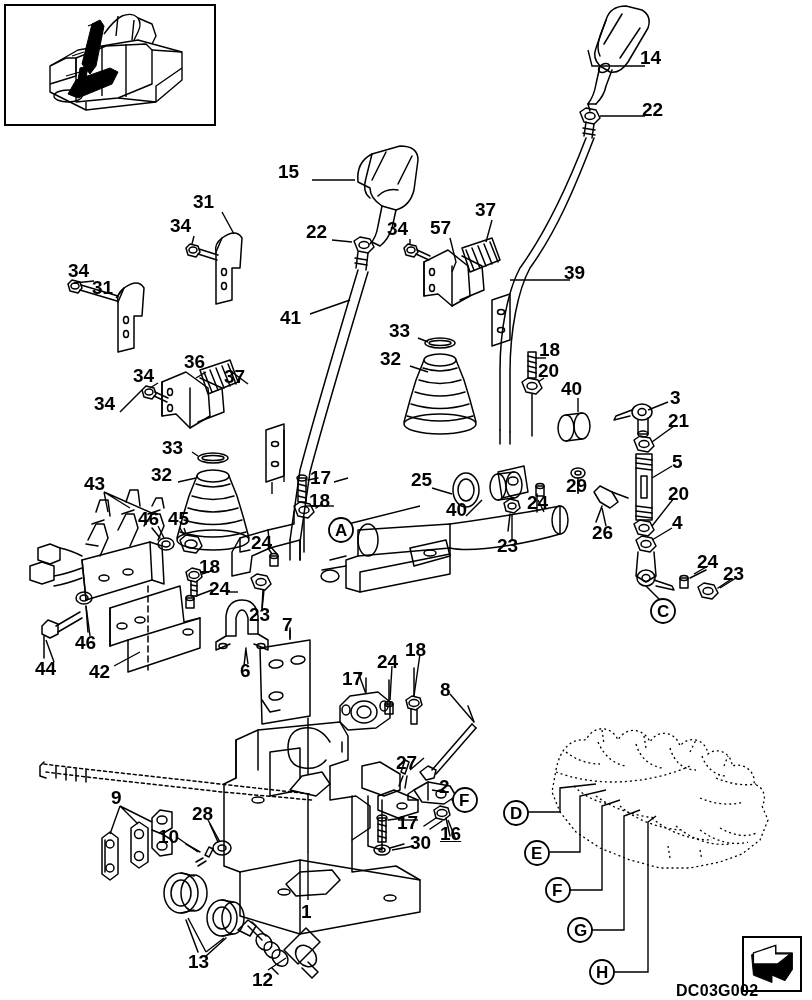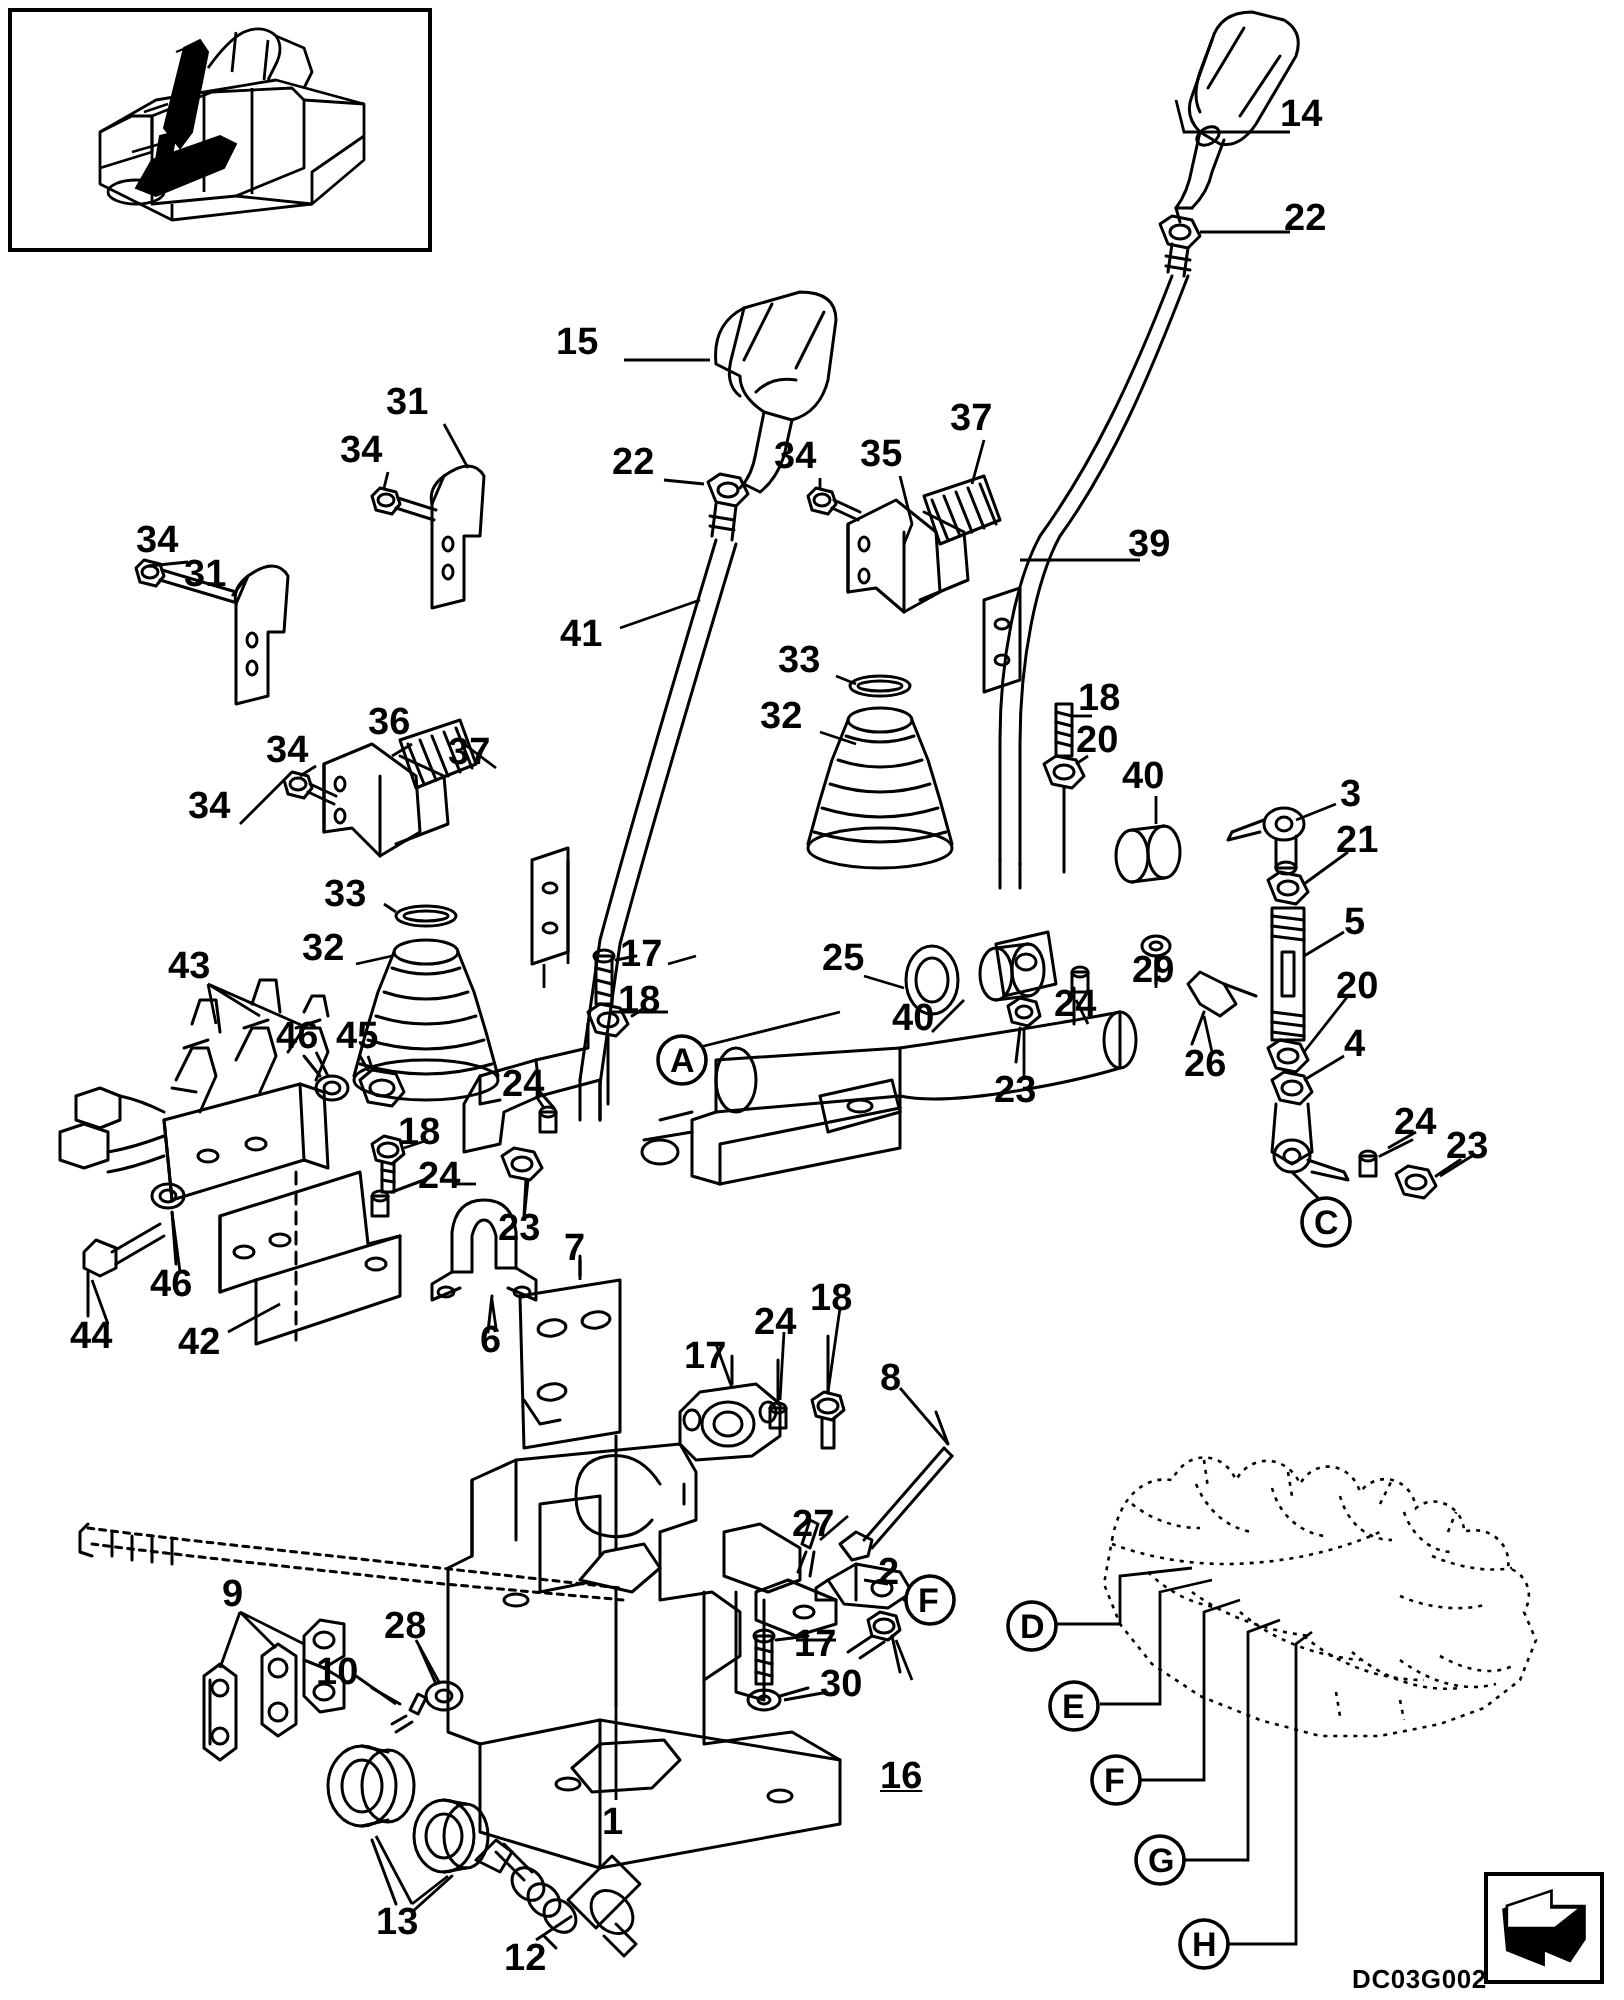"35" div.lbl { text: 35 -> 57 }
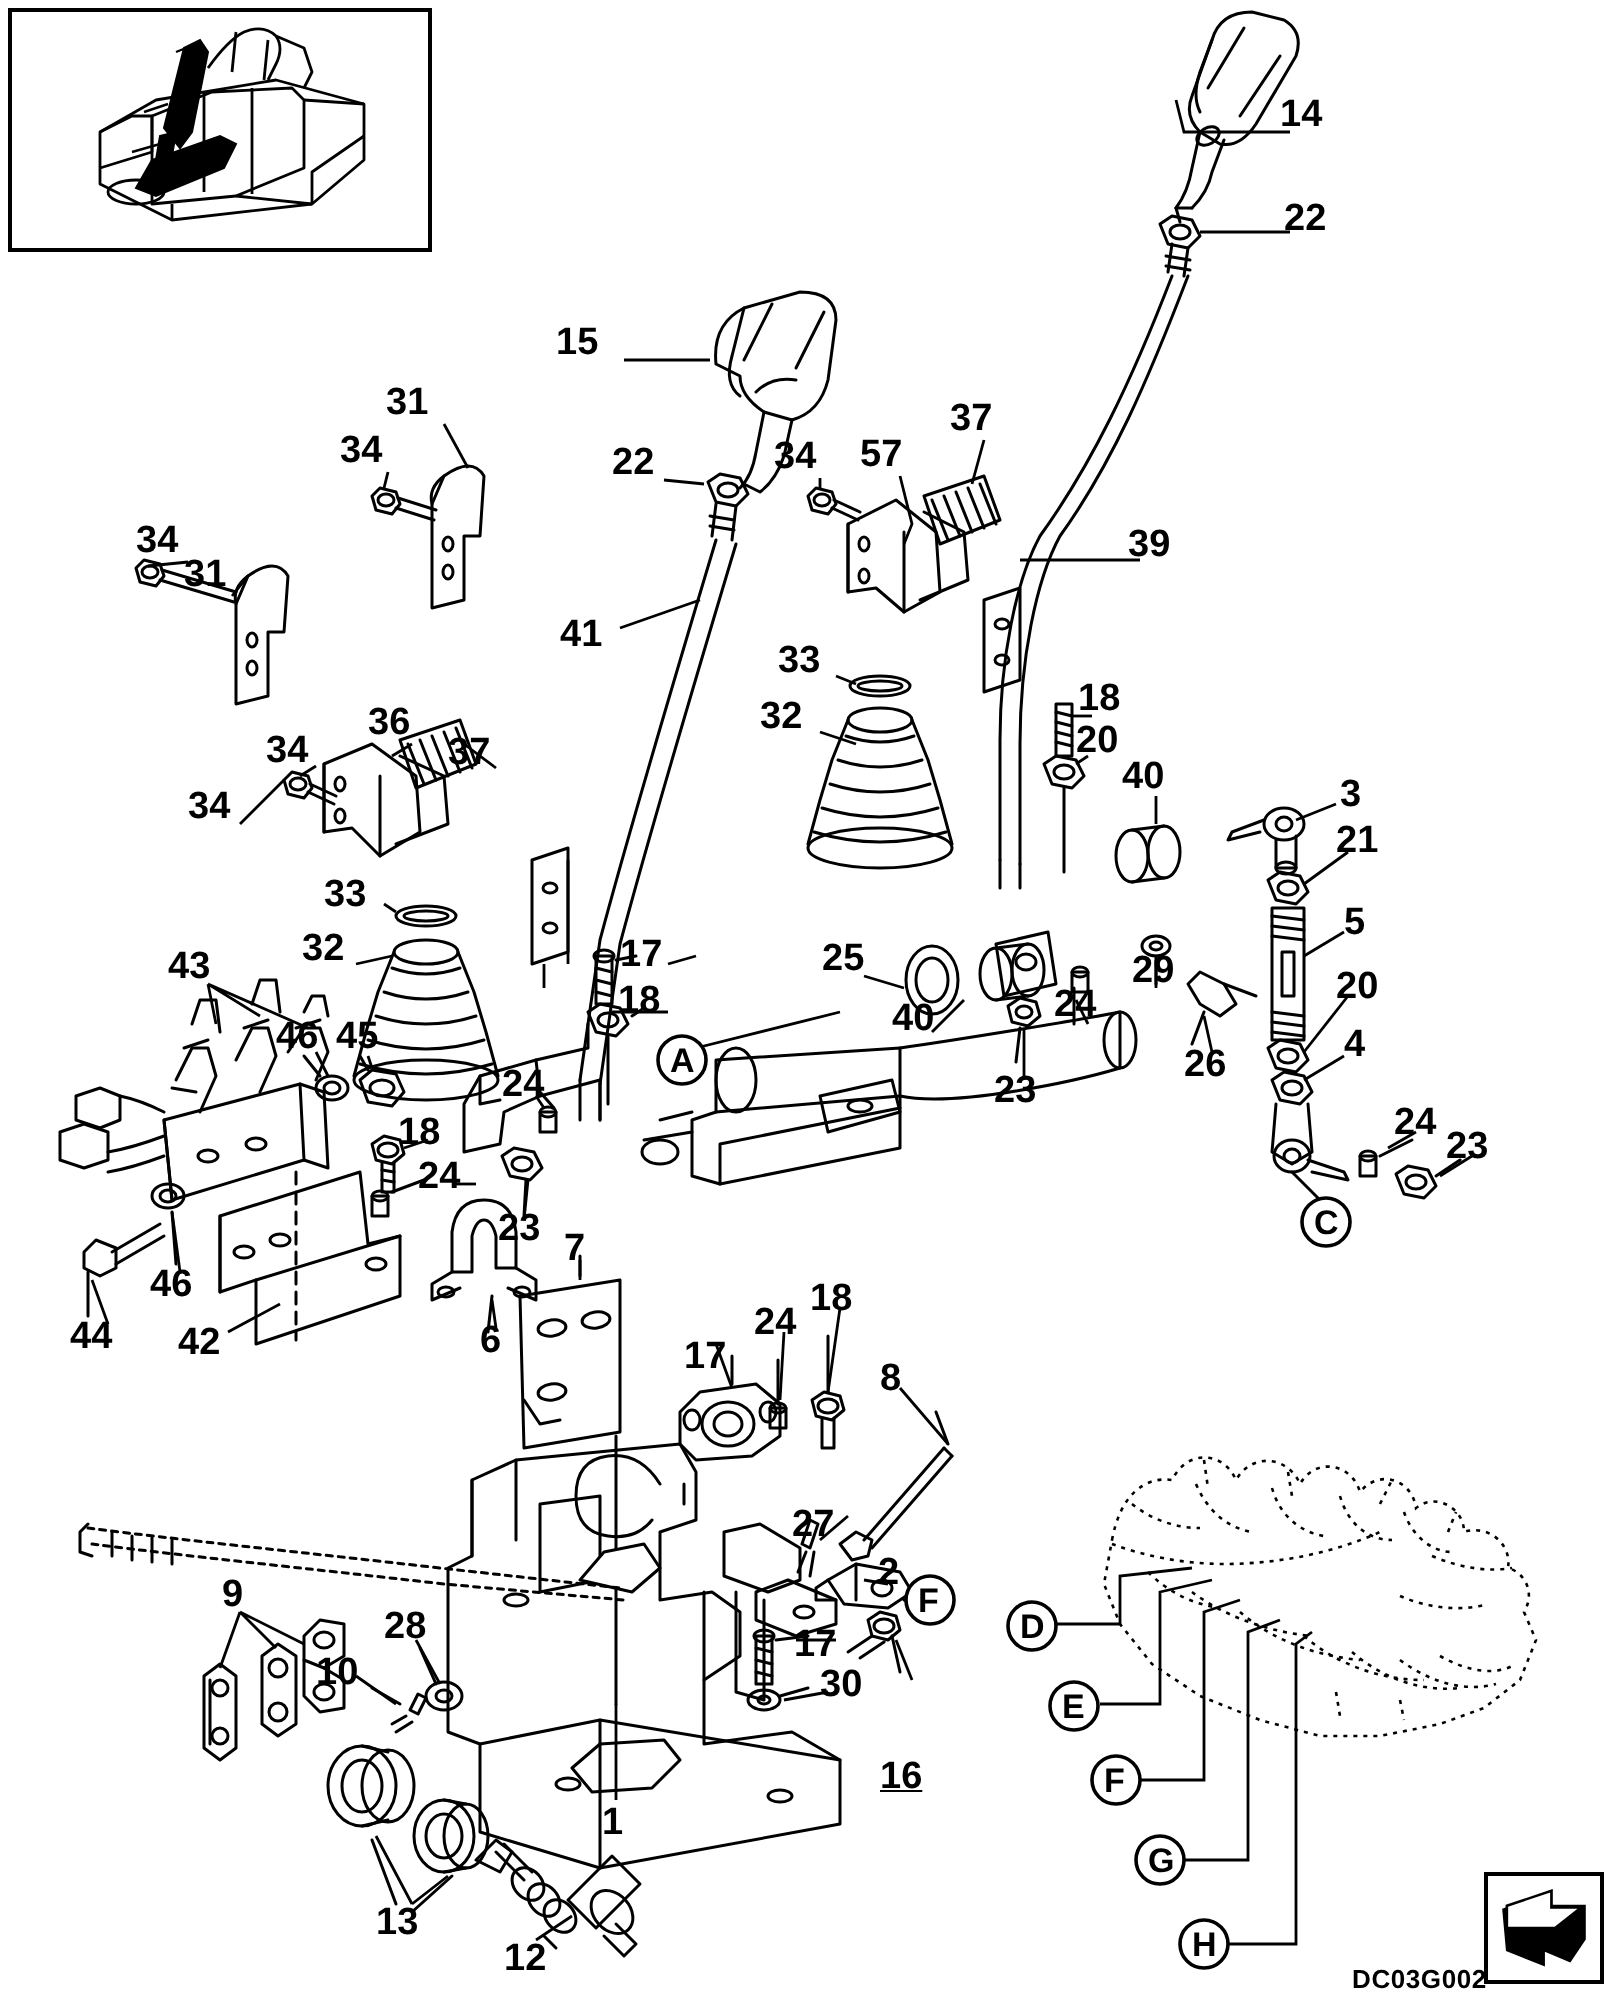"16" div.lbl { top: 879px -> 824px }
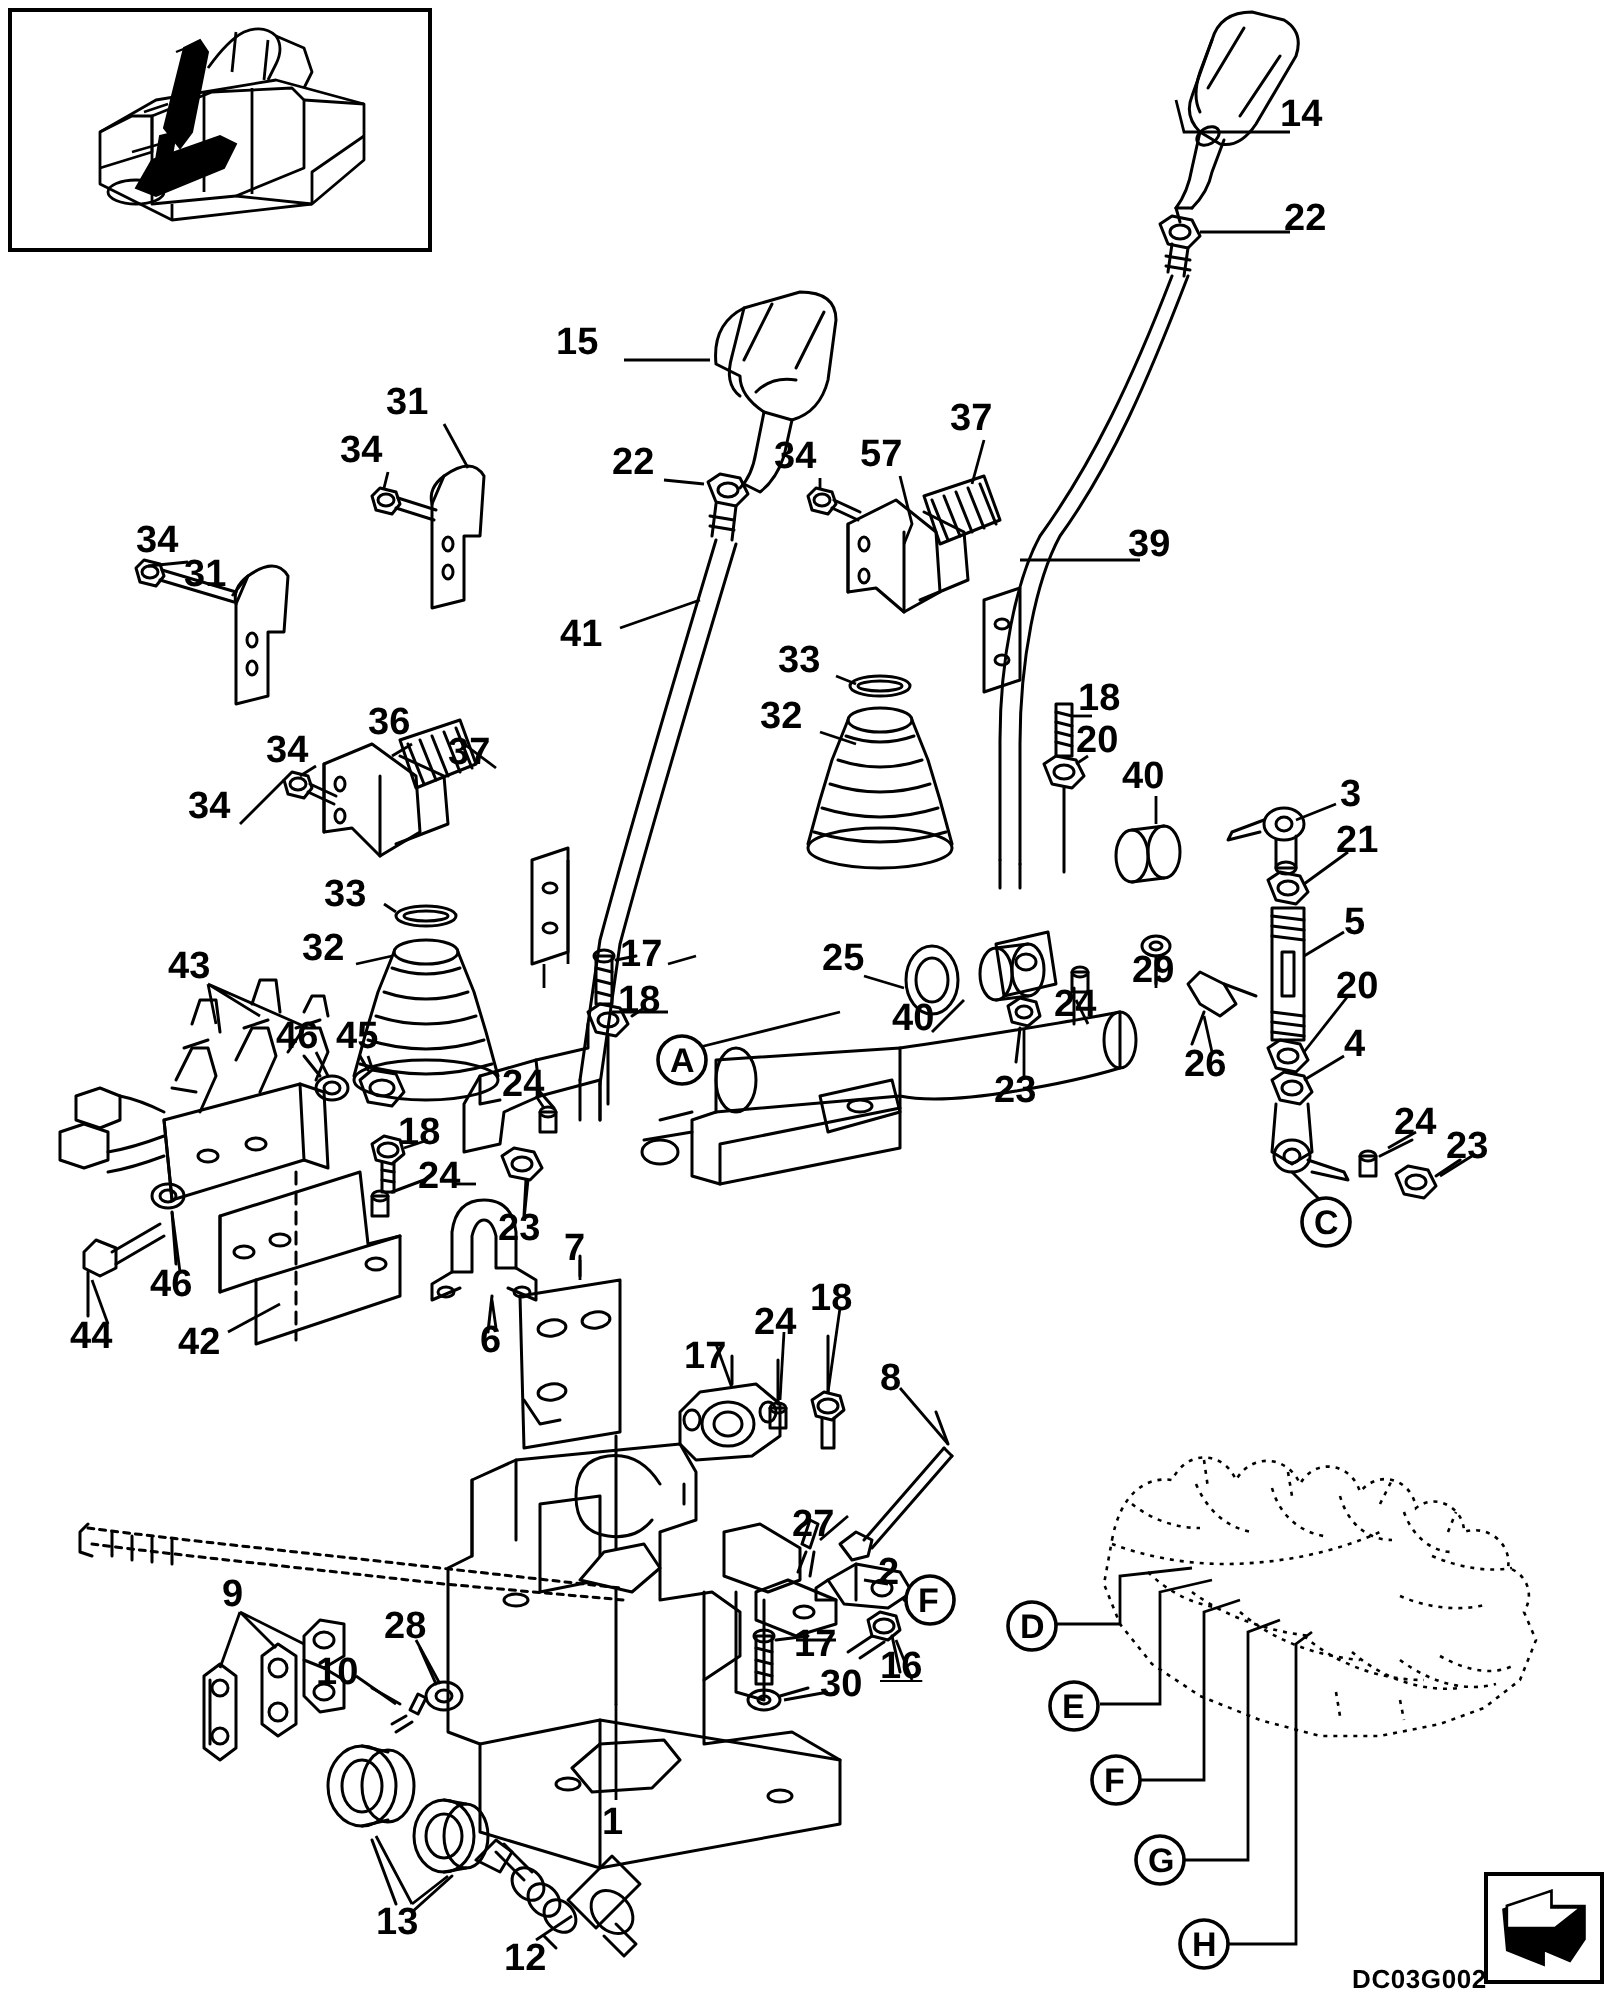"DC03G002" .code { font-size: 13px -> 16px }
